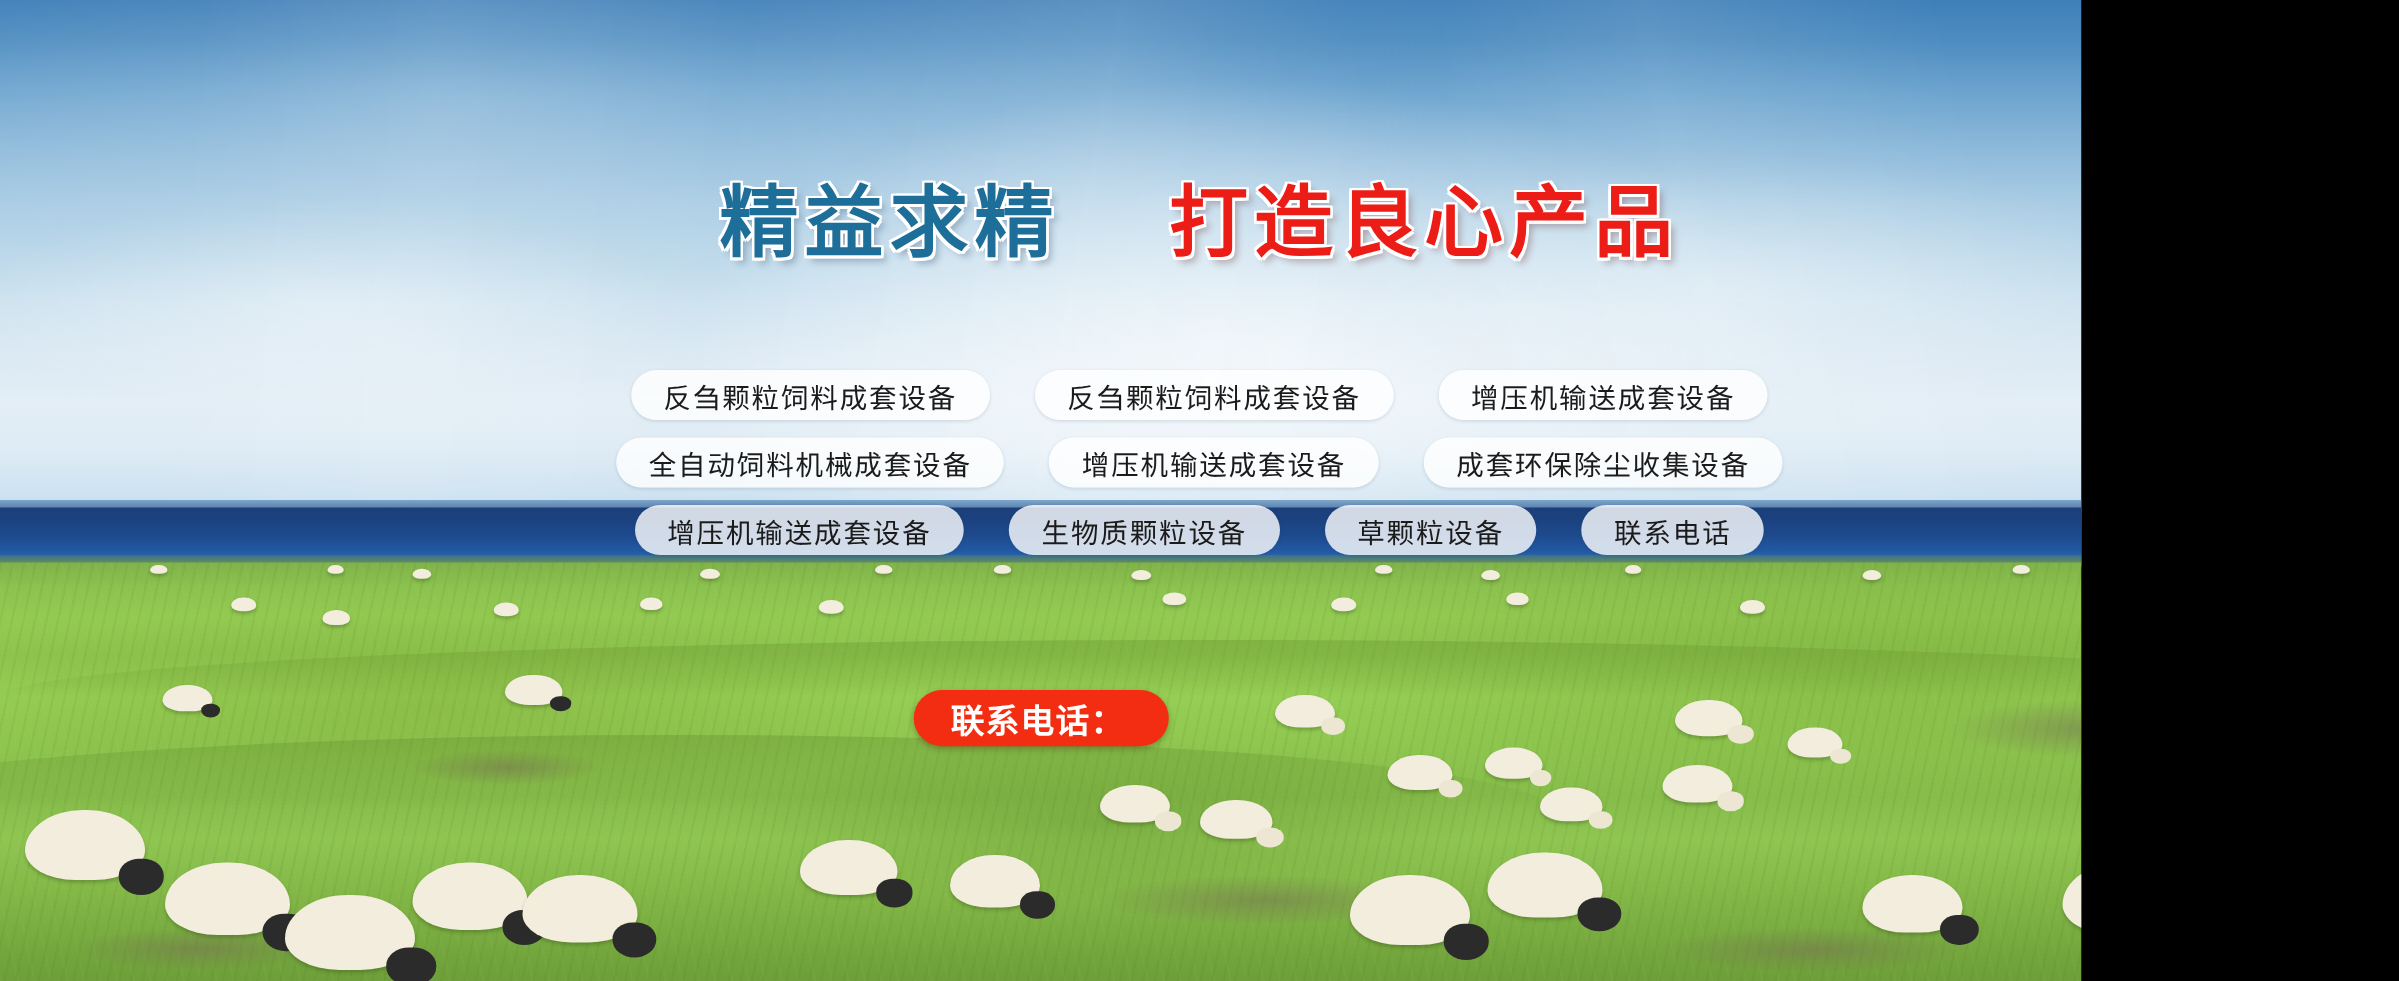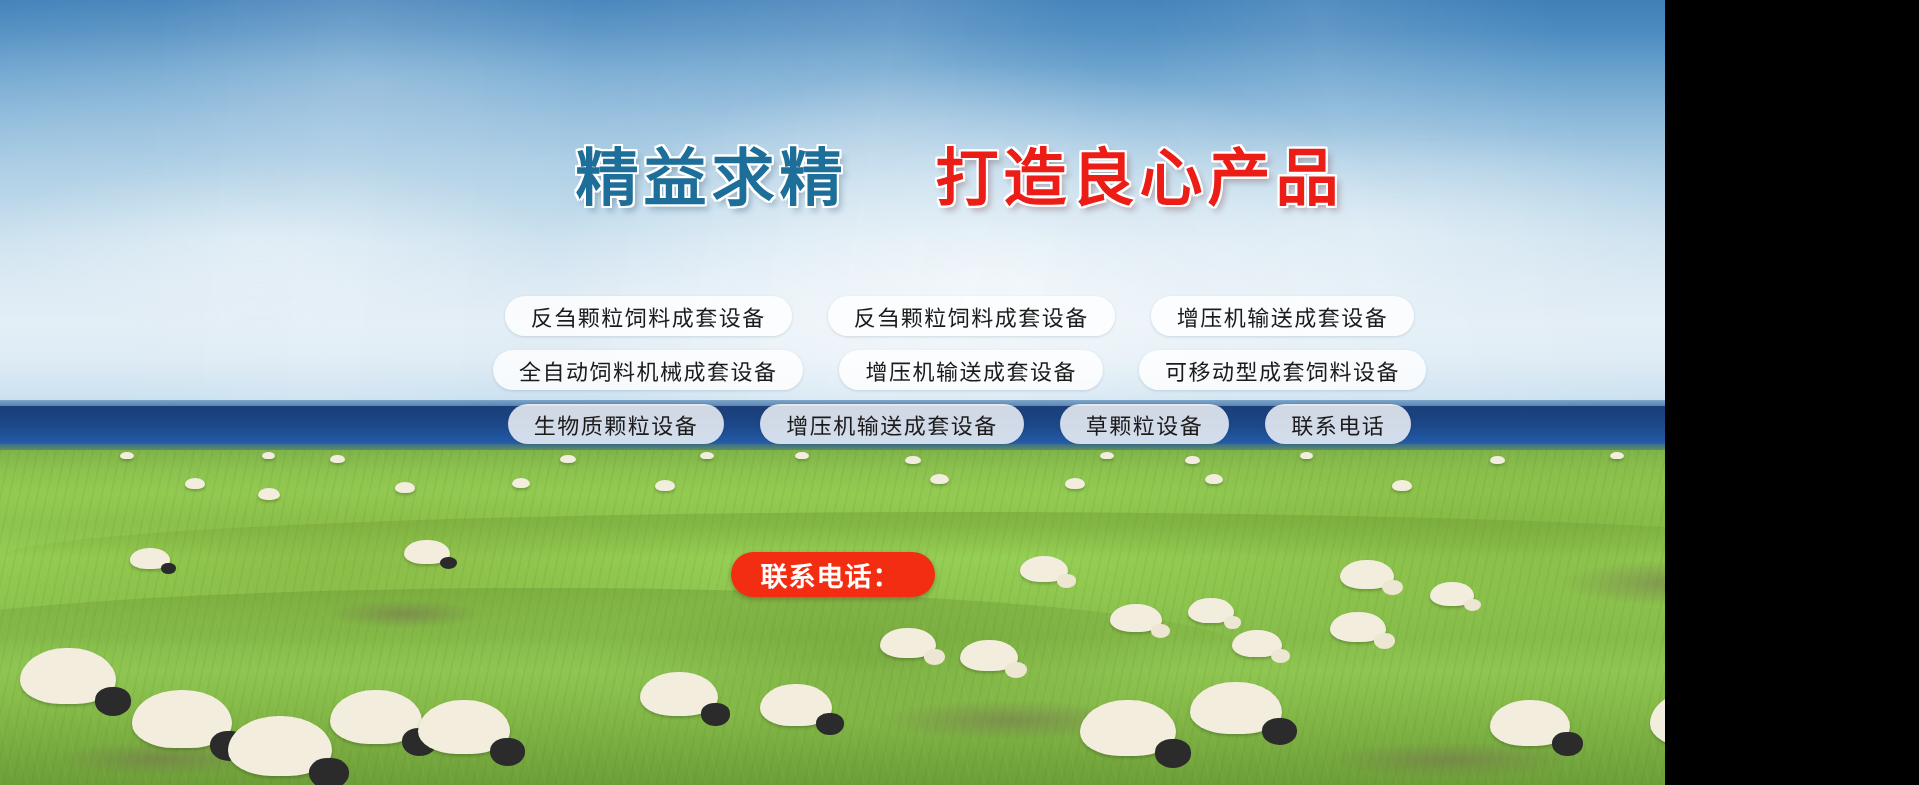"可移动型成套饲料设备" div.pill { text: 可移动型成套饲料 -> 成套环保除尘收集 }
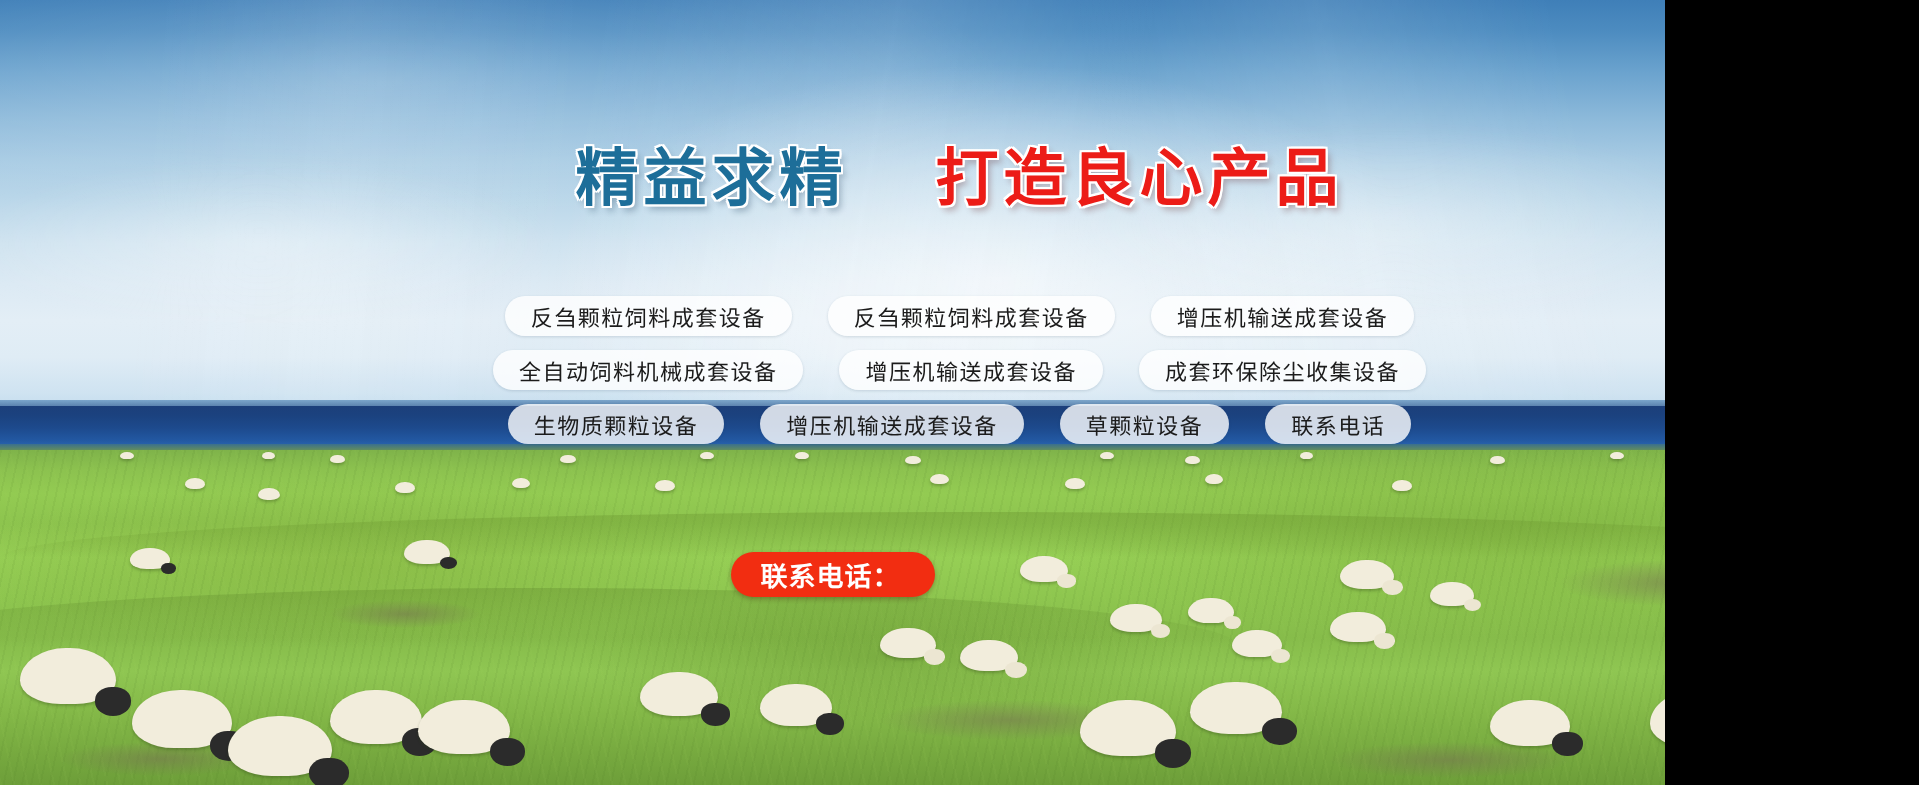"生物质颗粒设备" div.pill { order: before "增压机输送成套设备" -> after "增压机输送成套设备" }
